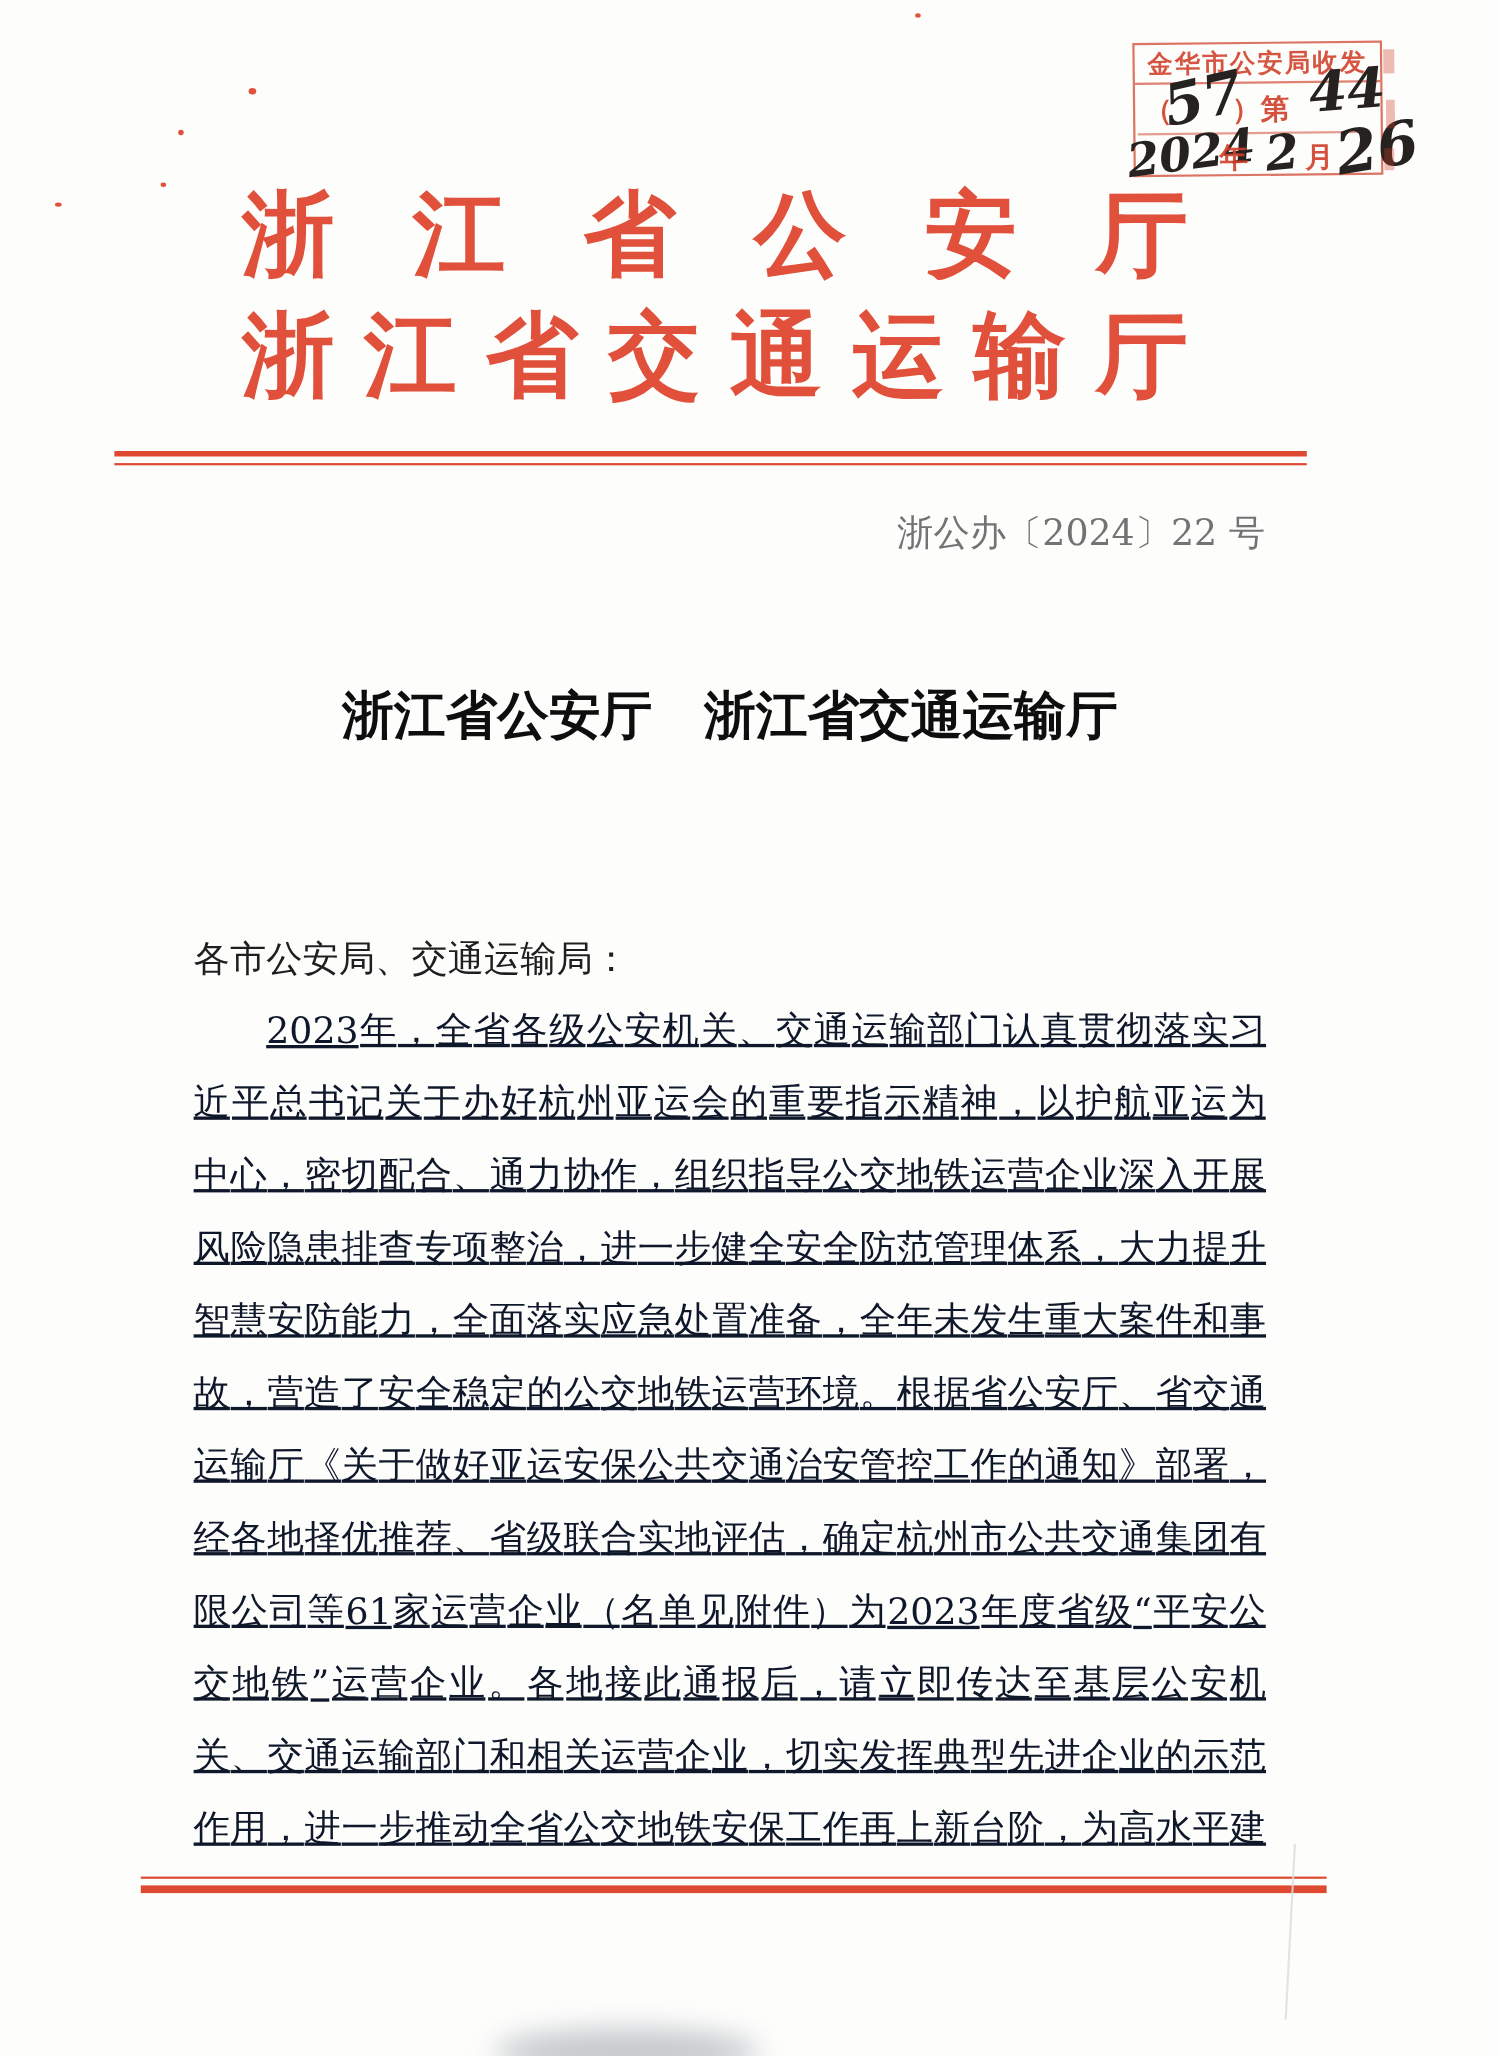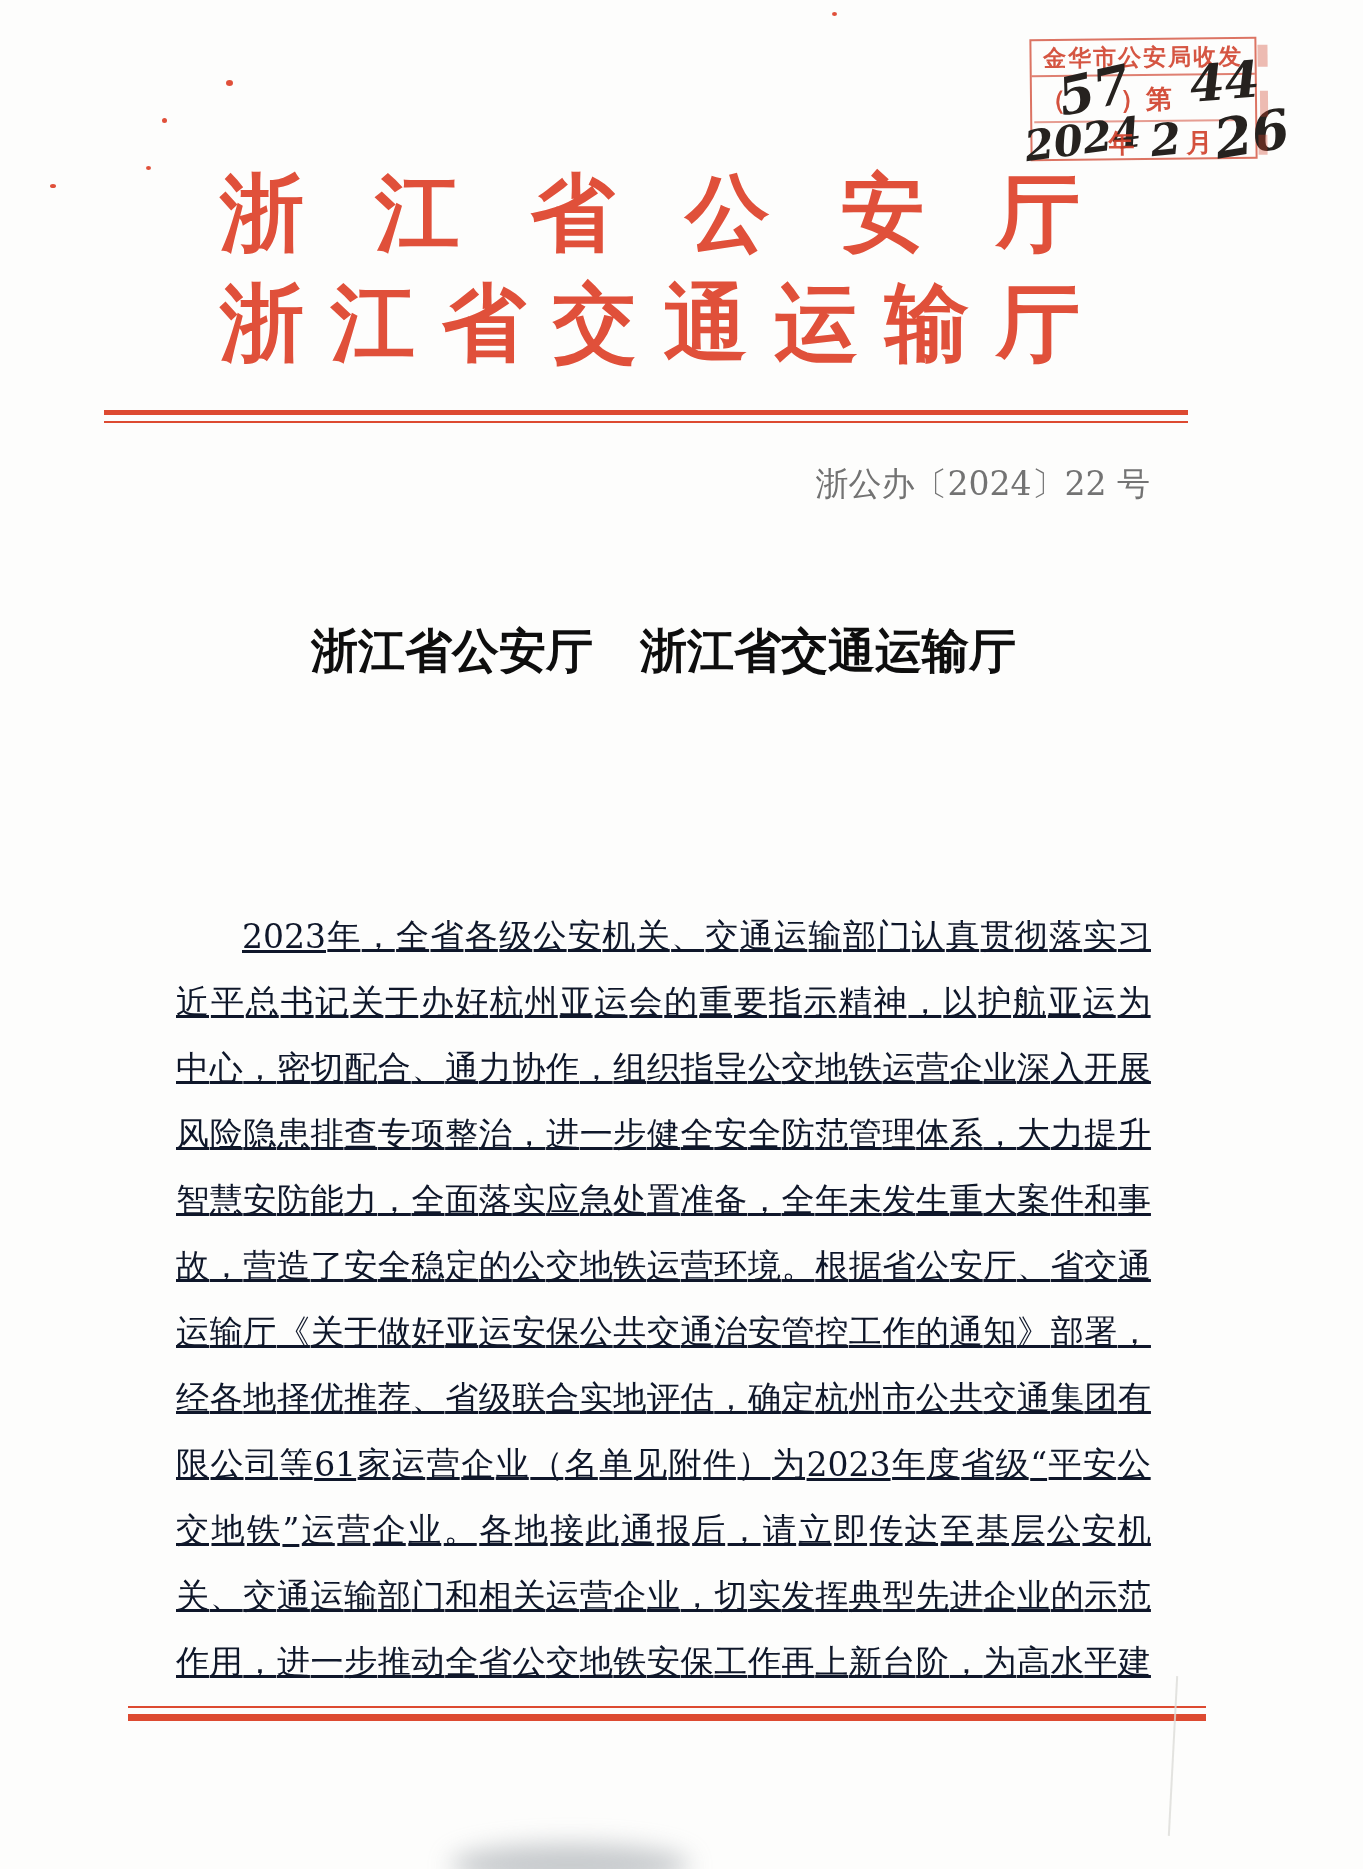"各市公安局、交通运输局：" div.salutation { html: none -> <div>各市公安局、交通运输局：</div> }
